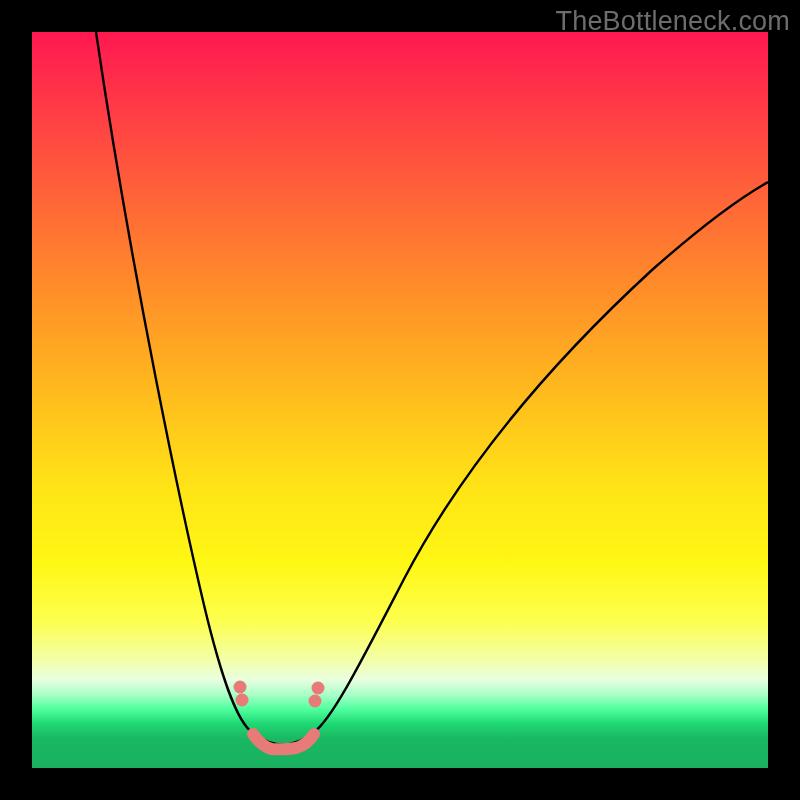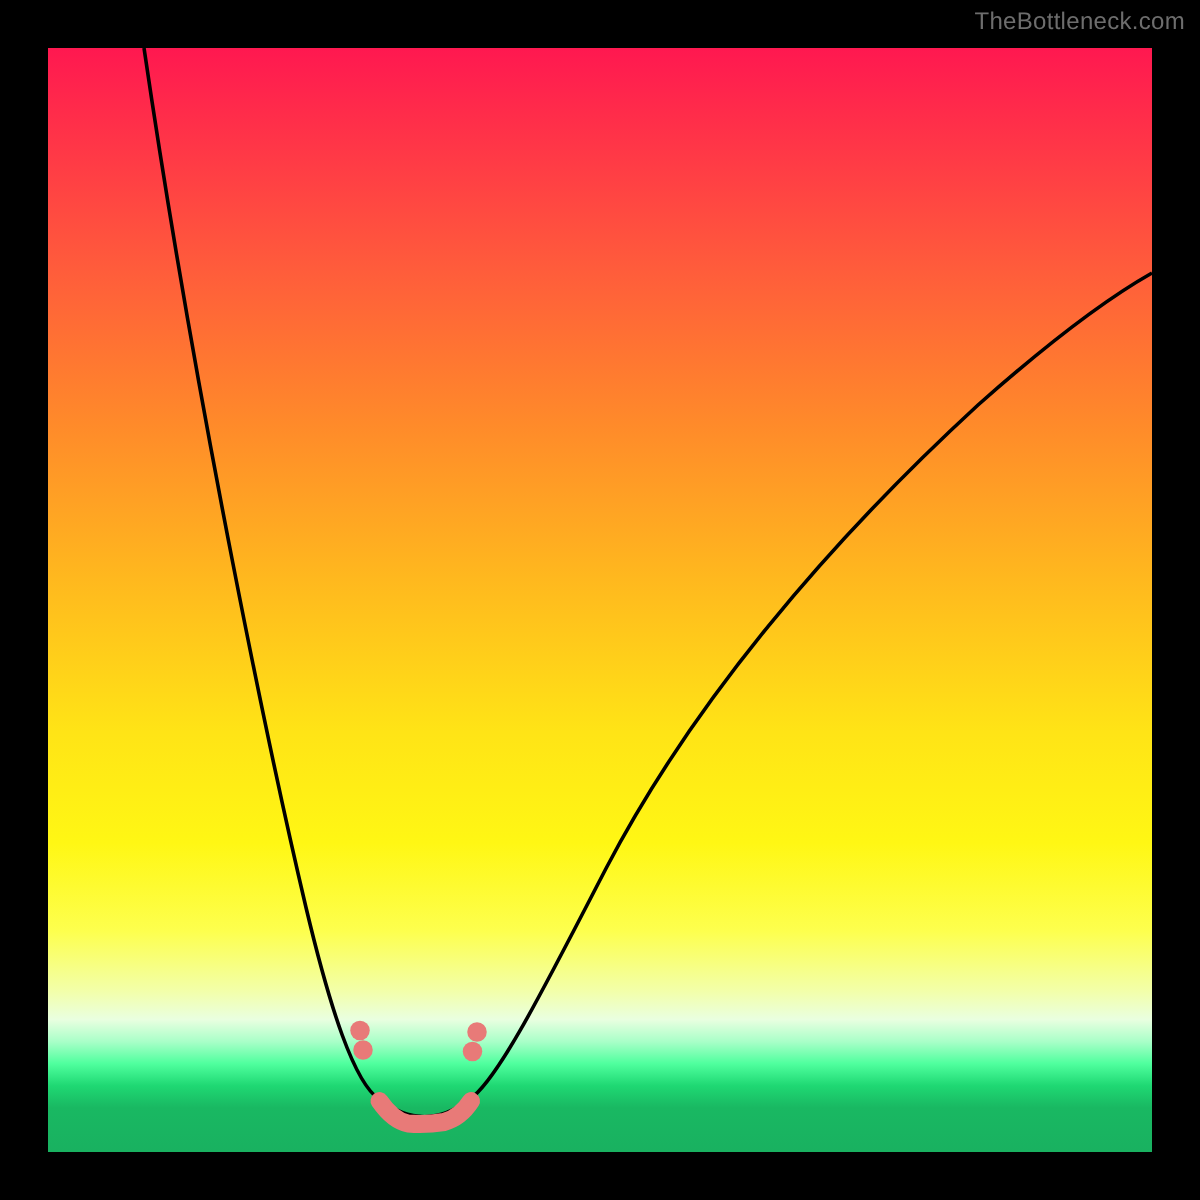"TheBottleneck.com" .watermark { font-size: 16px -> 27px }
